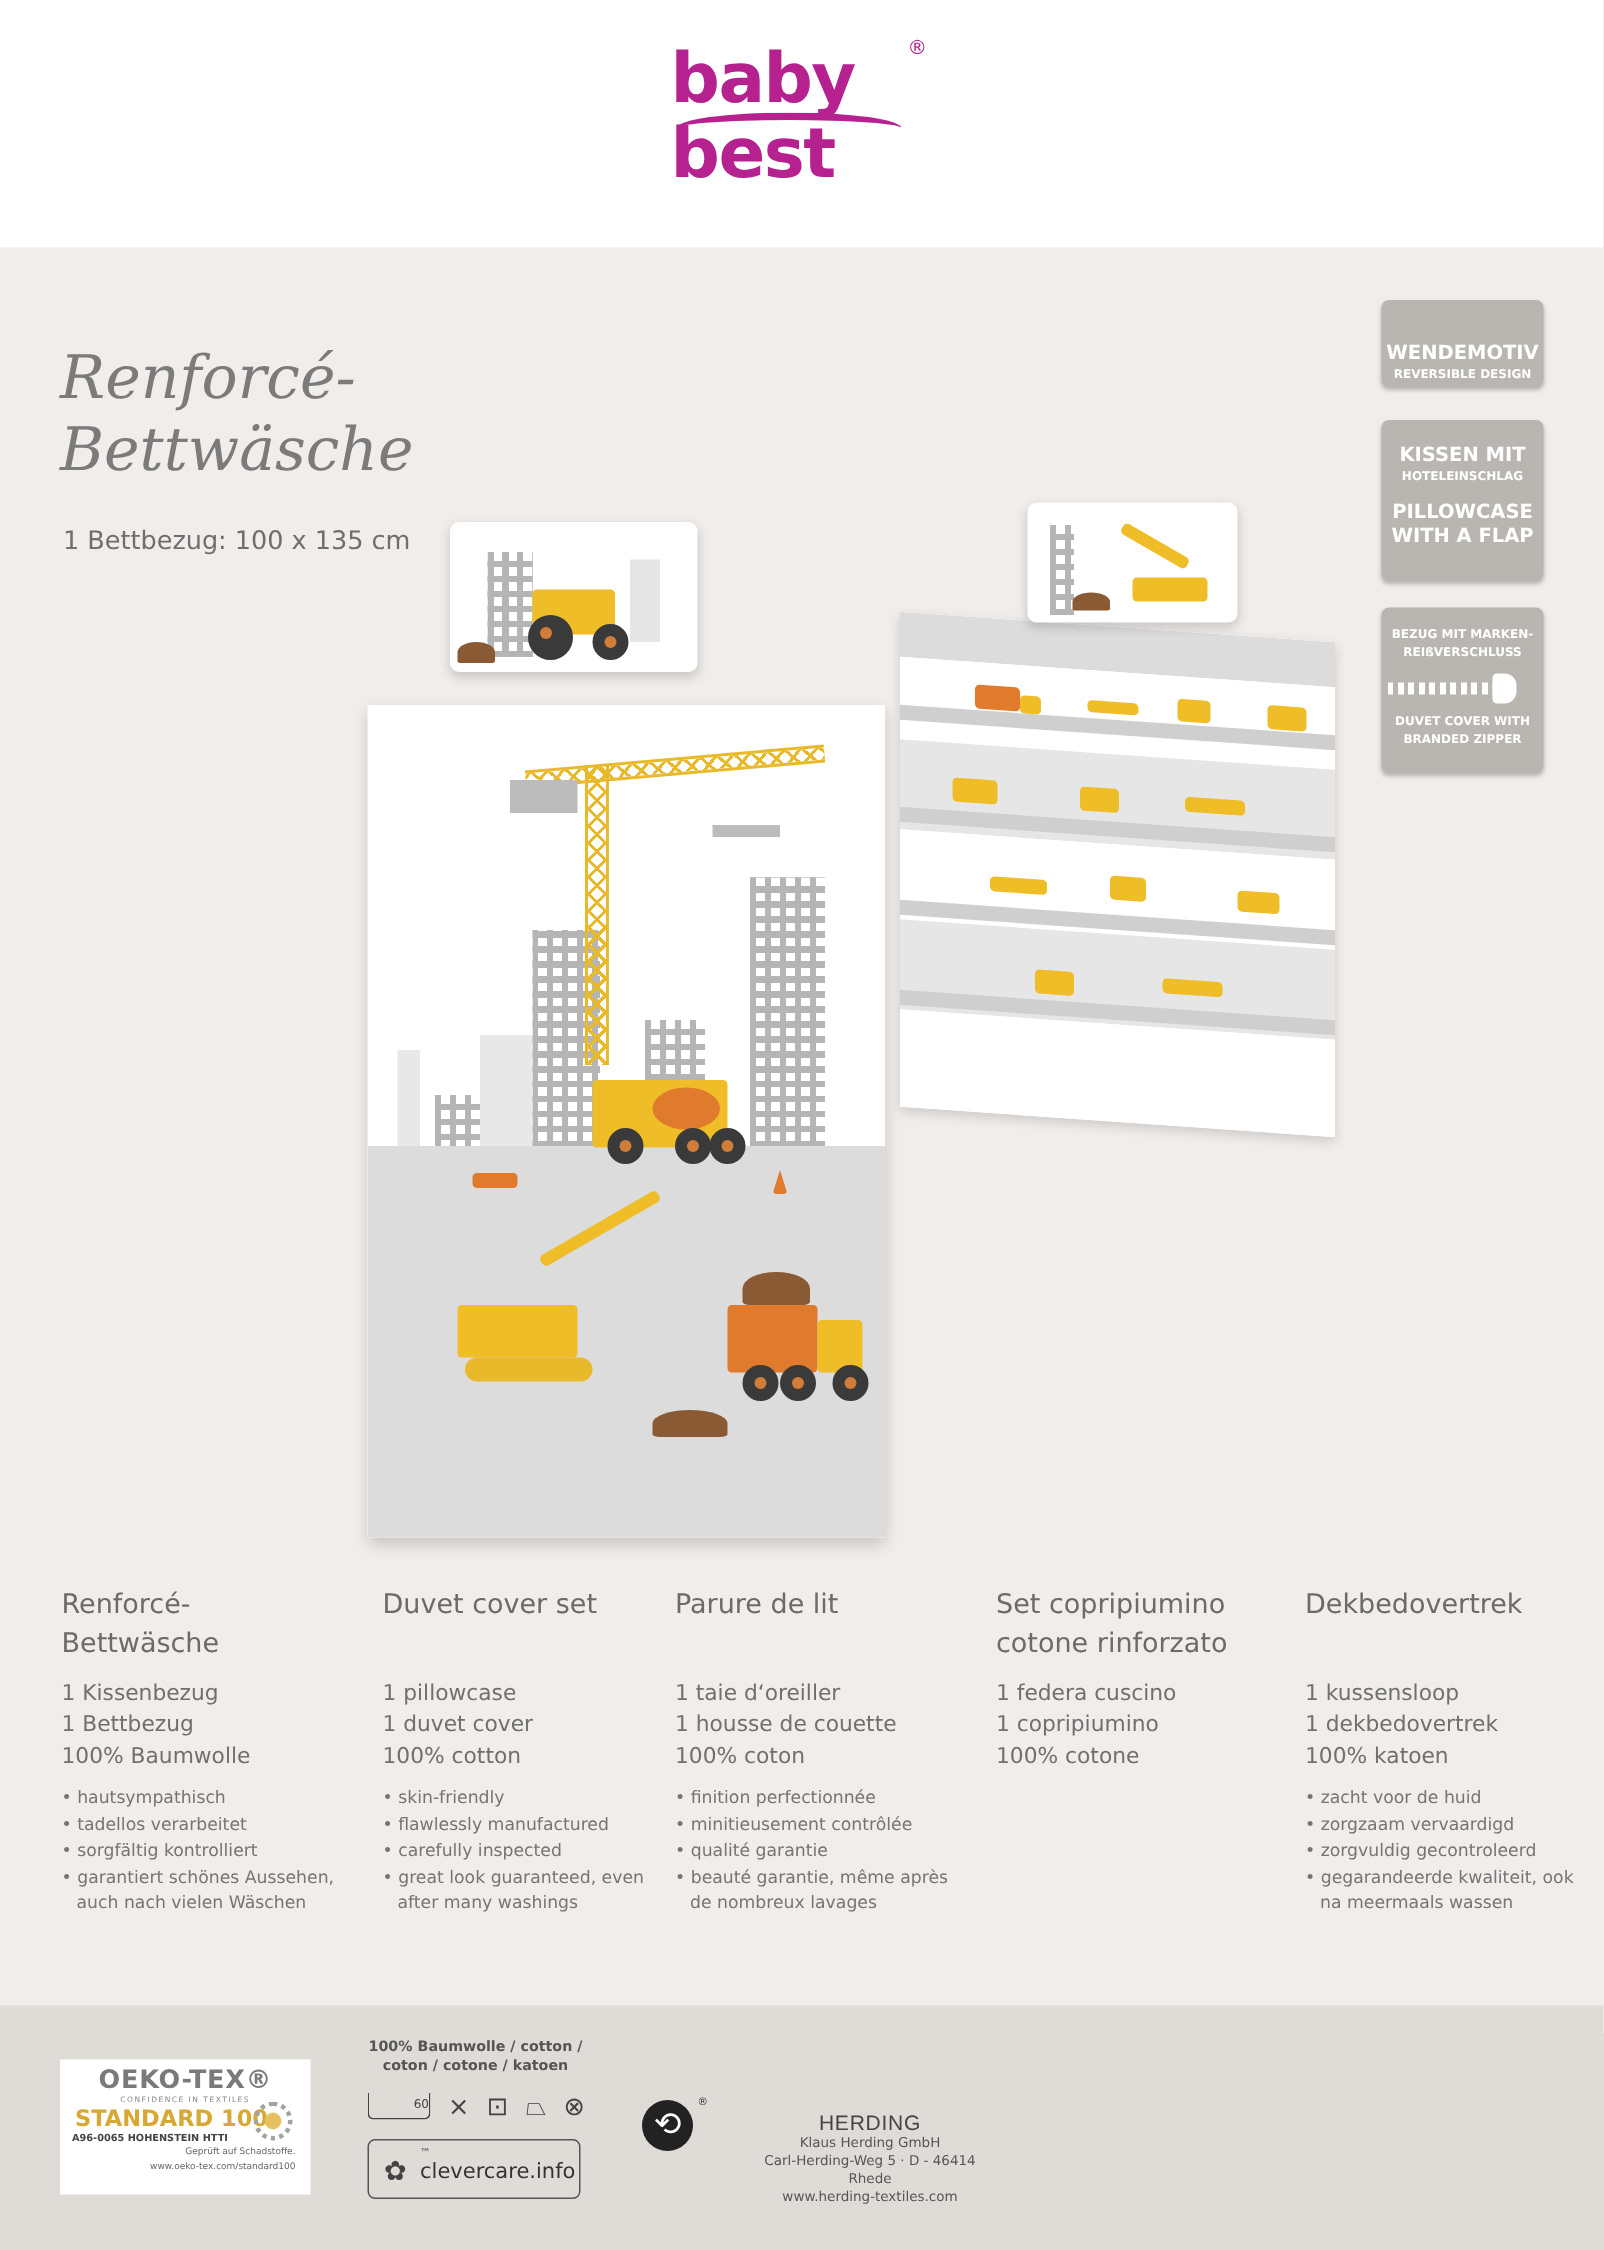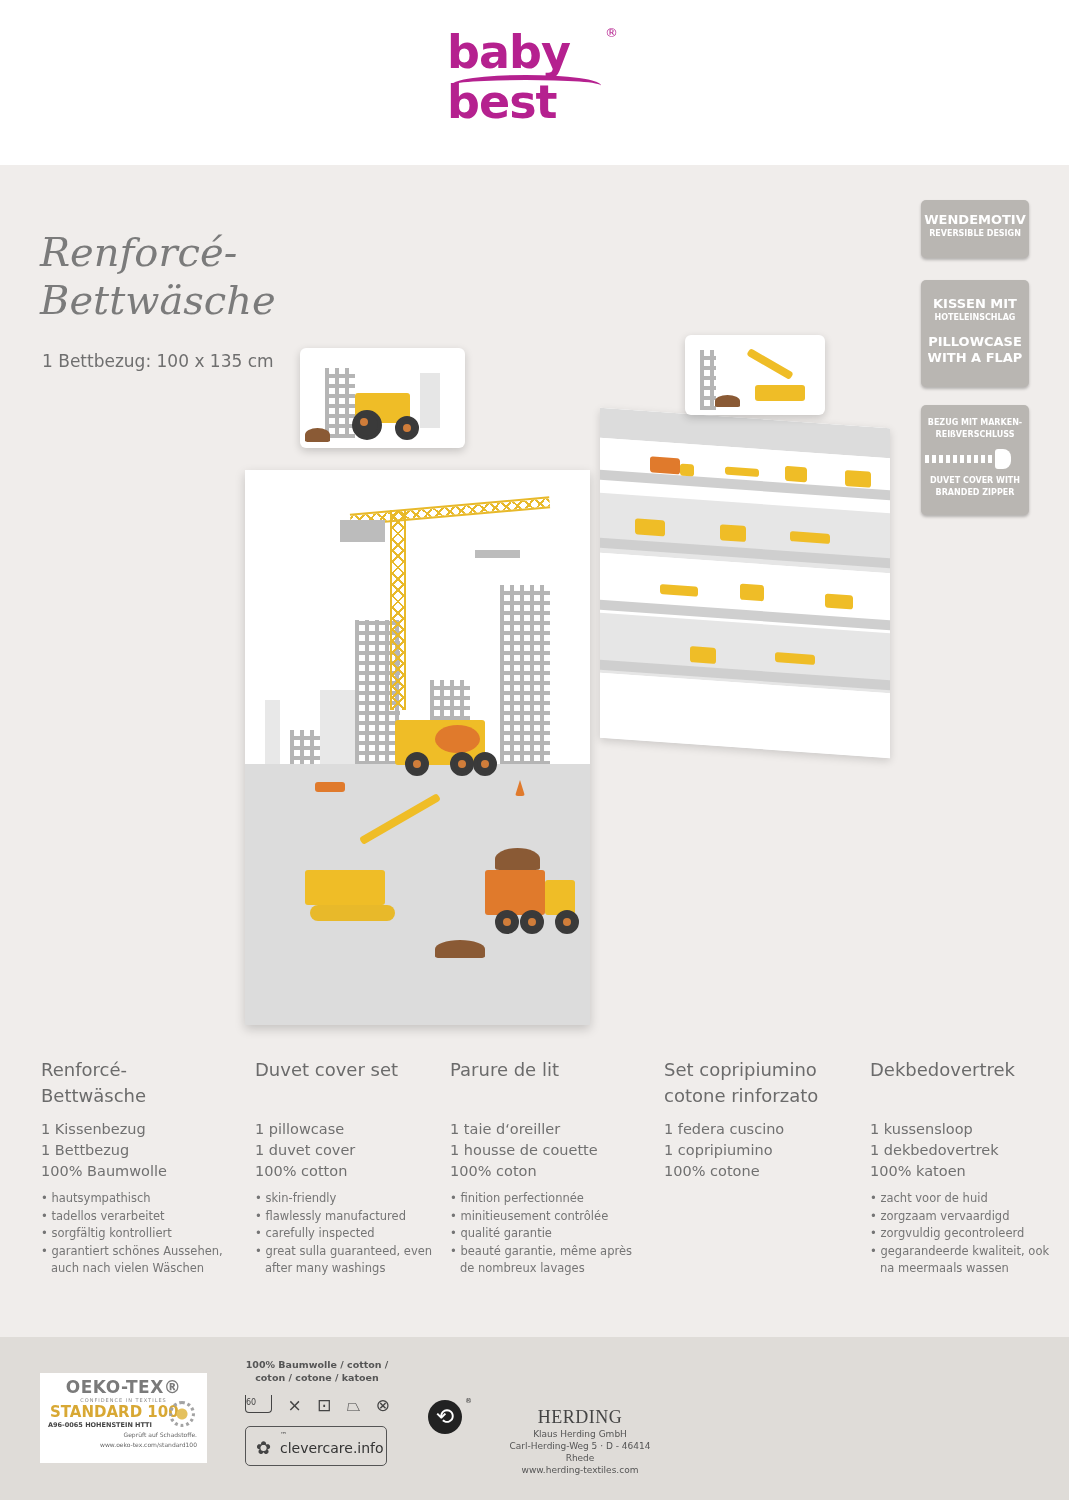"WENDEMOTIV" .b1 { padding-top: 12px -> 28px }
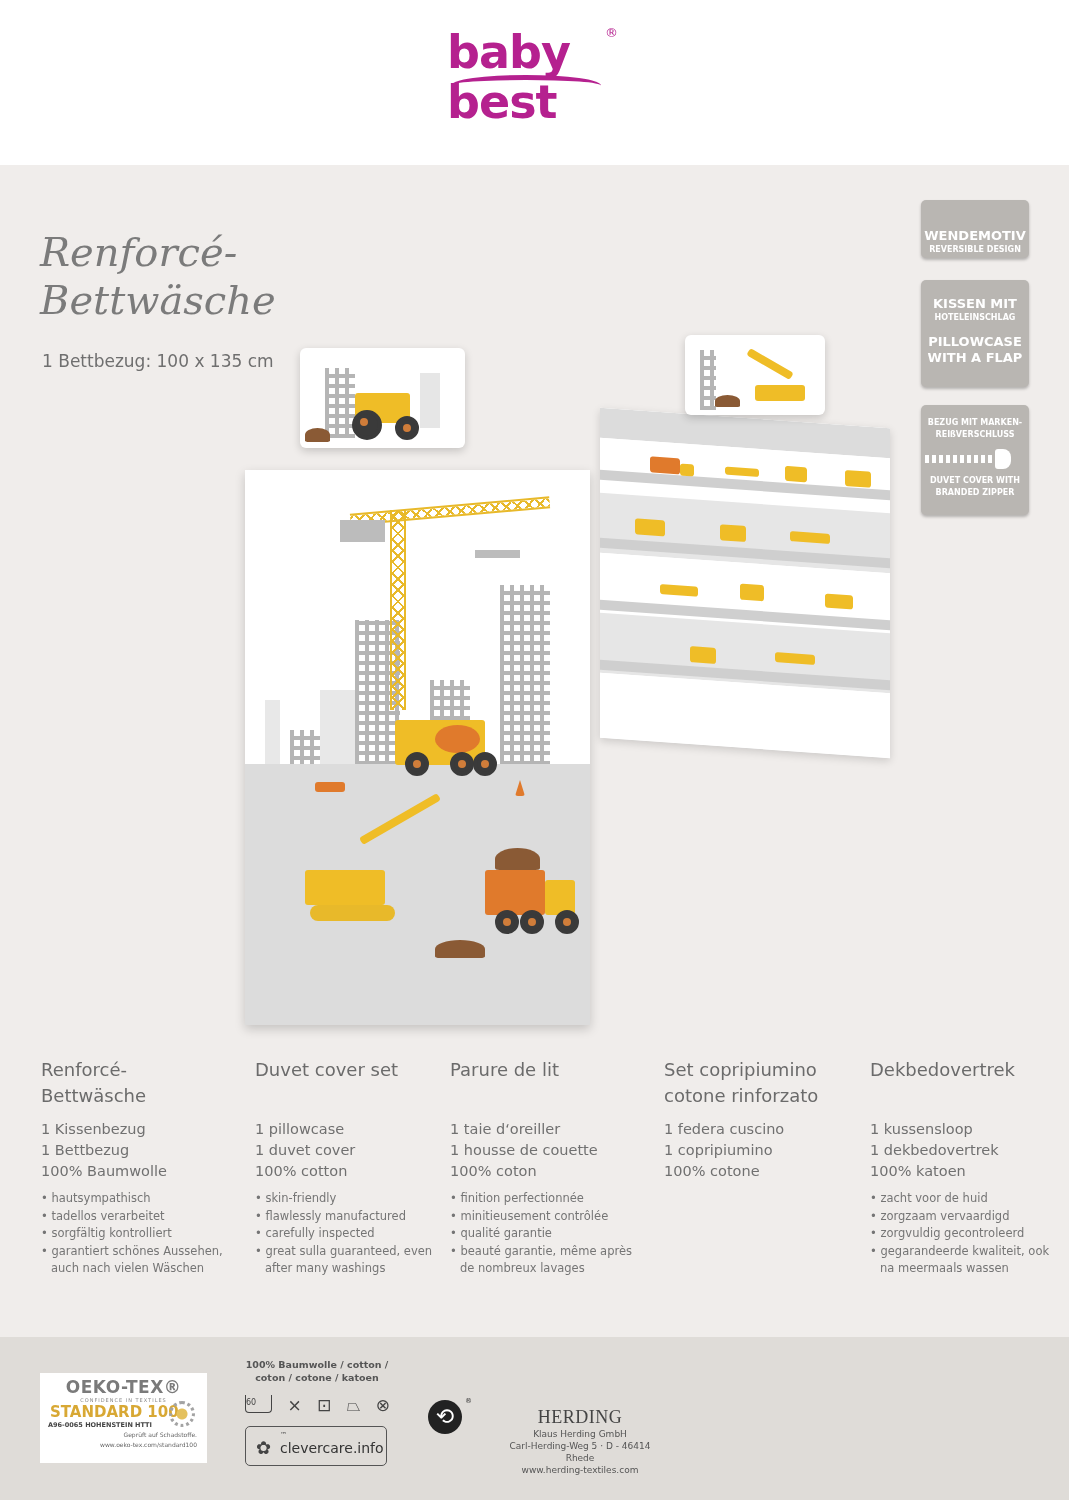"great sulla guaranteed, even after" li { text: sulla -> look }
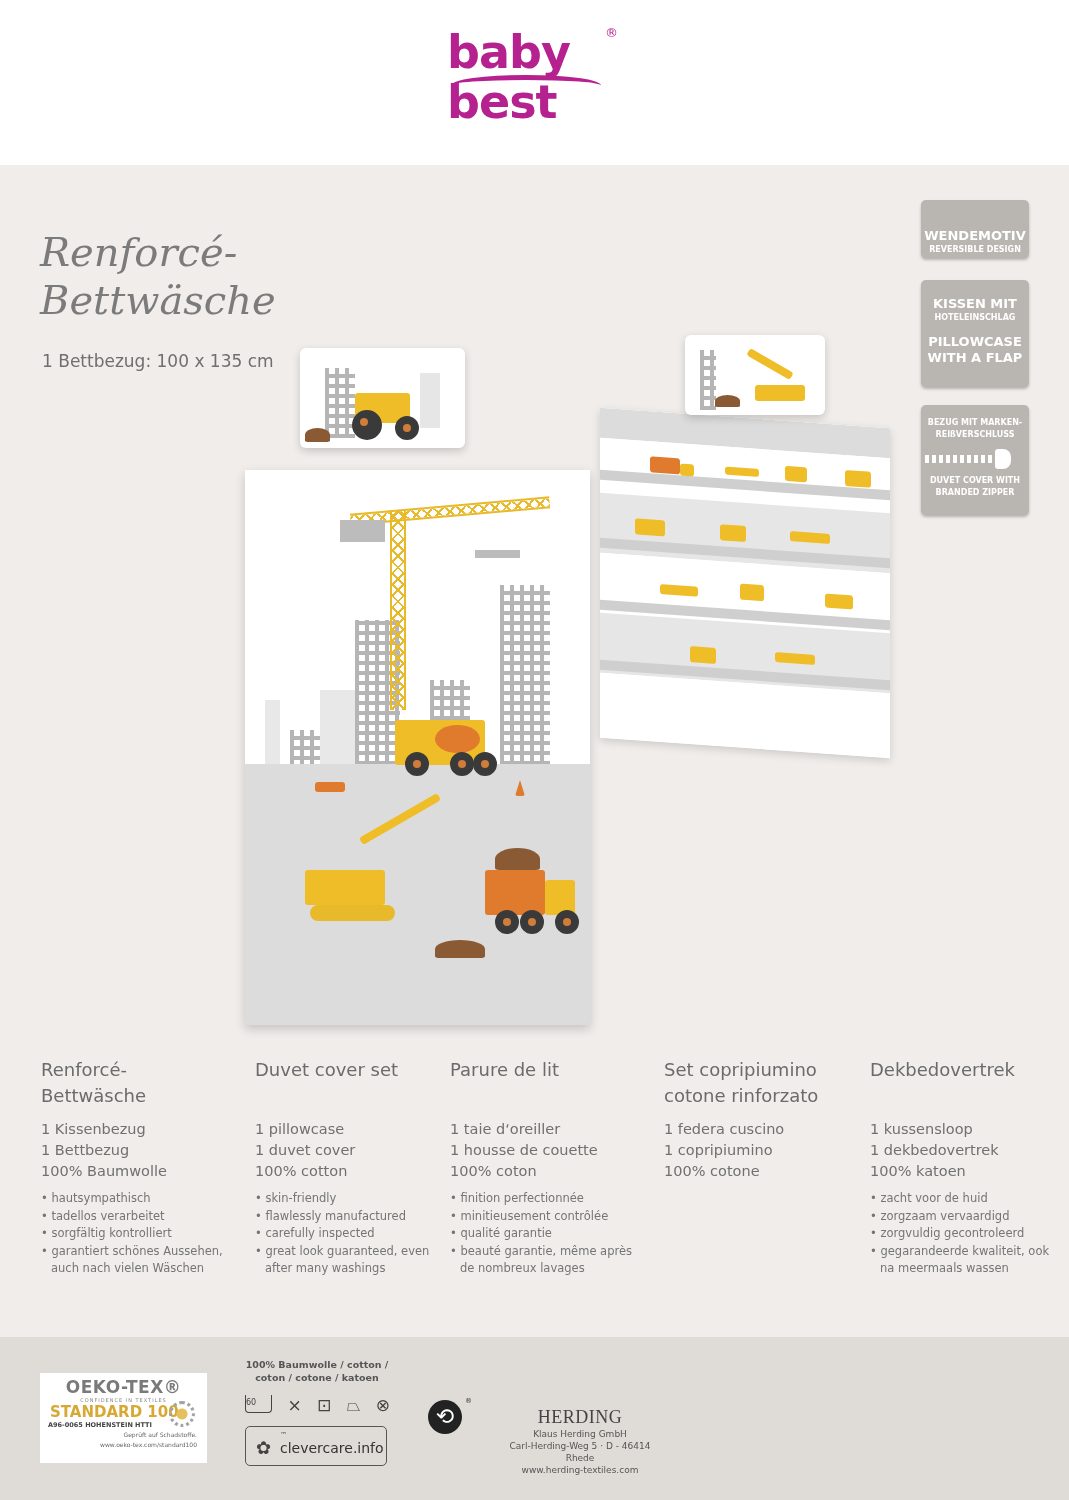"60" span { text-align: left -> right; width: 27px -> 42px }
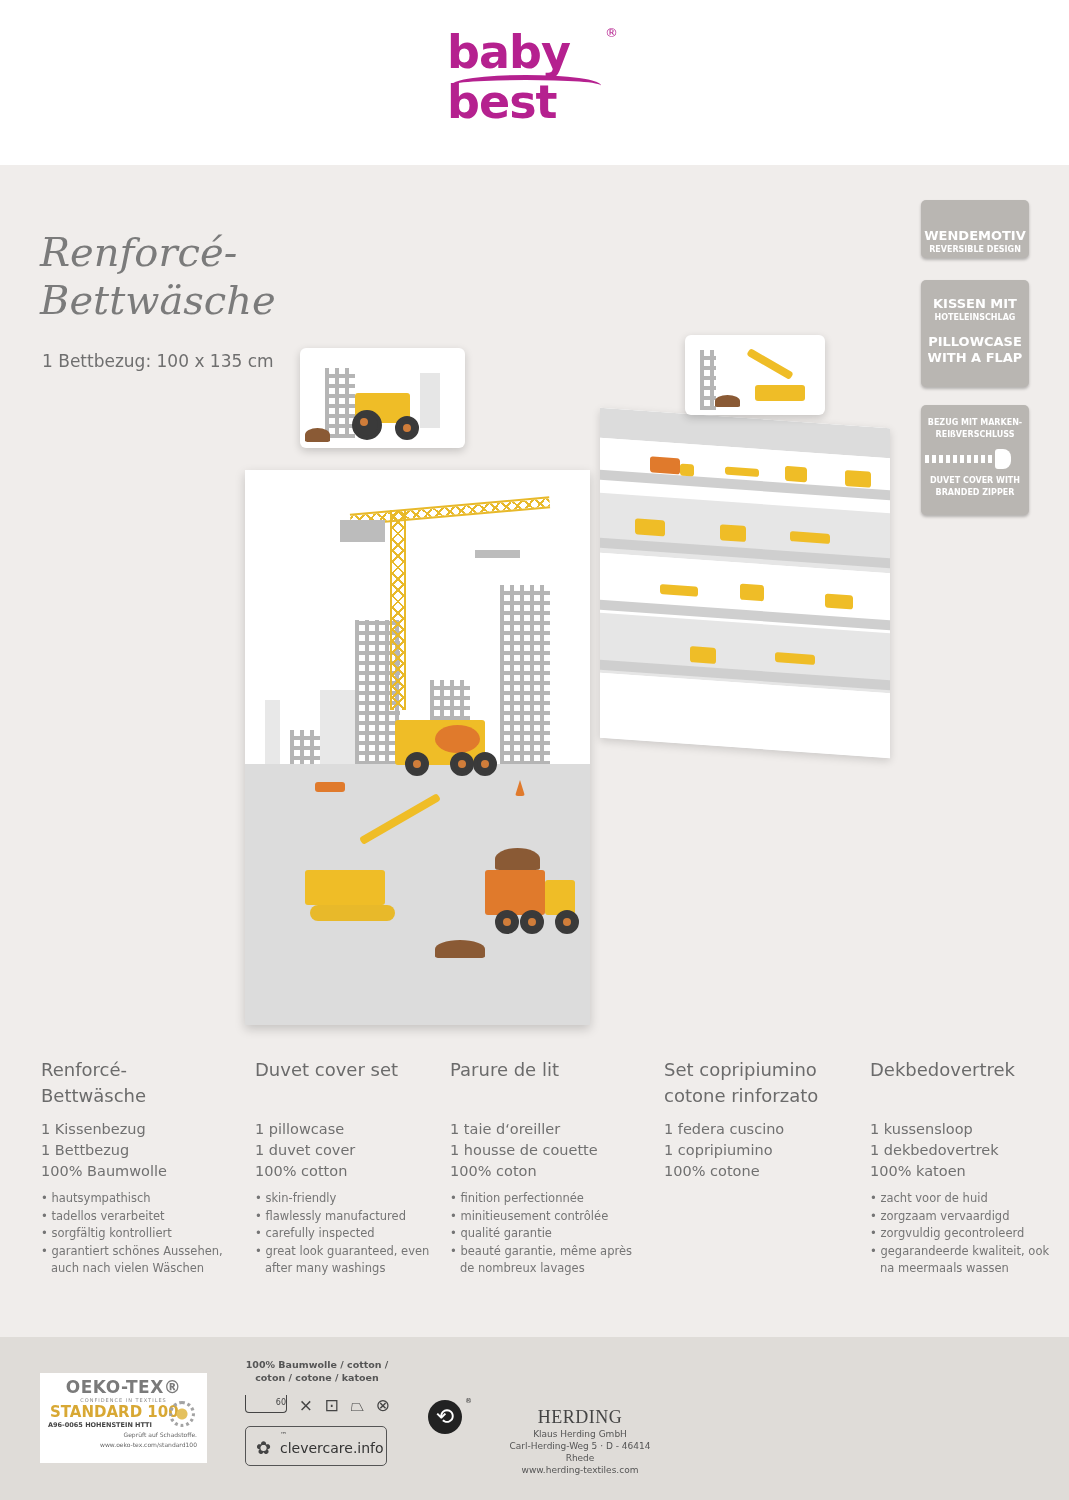"HERDING" .herding .name { font-family: Liberation Serif, serif -> Liberation Sans, sans-serif; font-size: 18px -> 14px }
